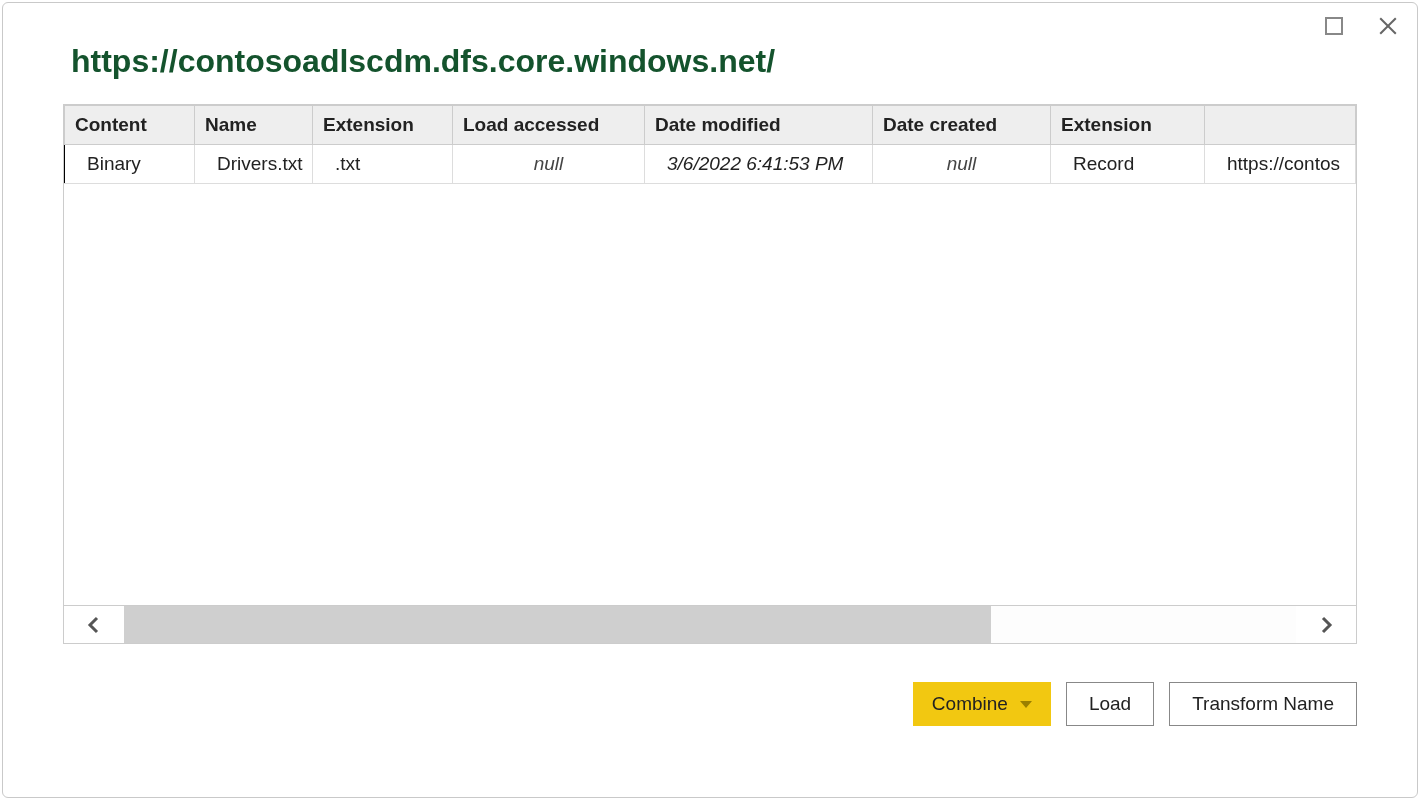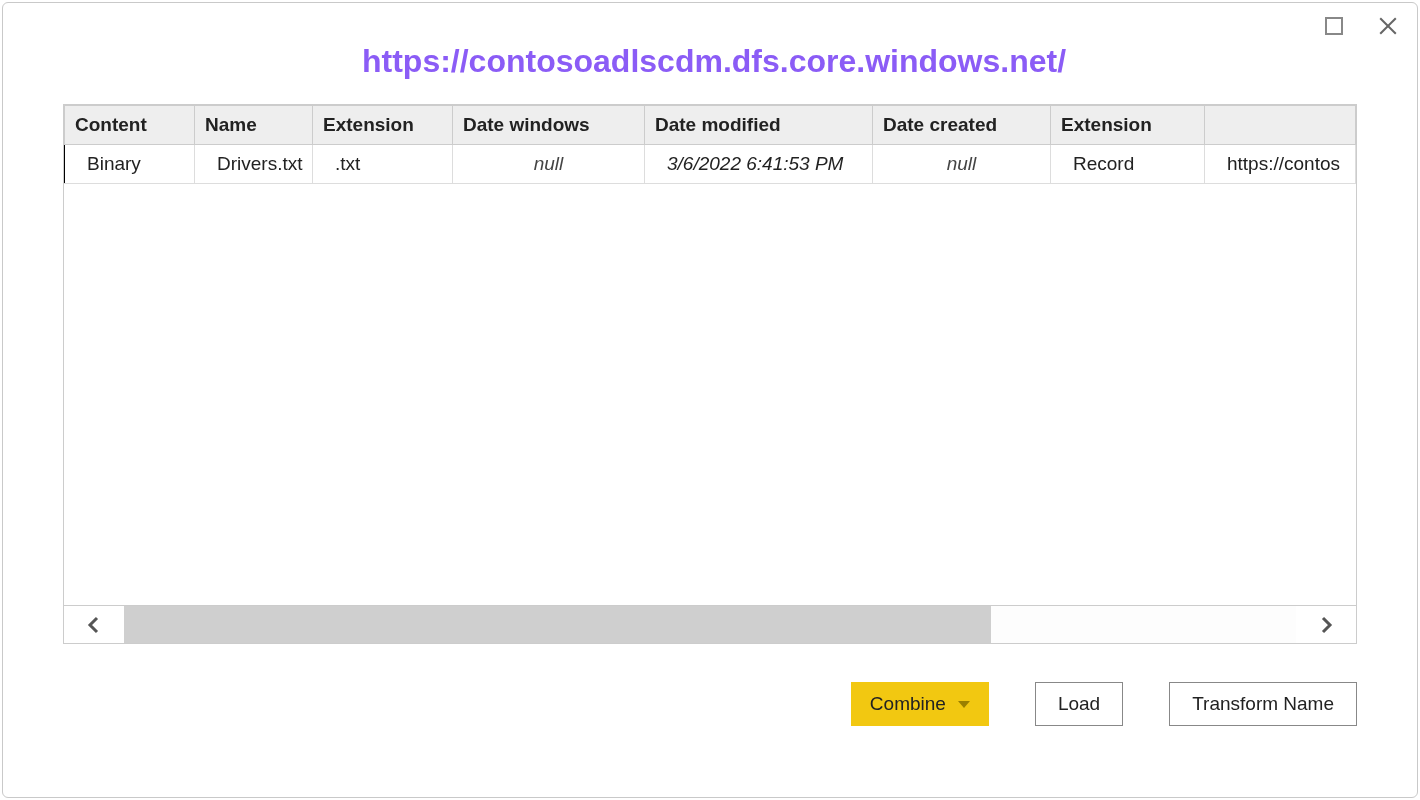"https://contosoadlscdm.dfs.core.windows." .page-title { color: #8b5cf6 -> #14532d; text-align: center -> none }
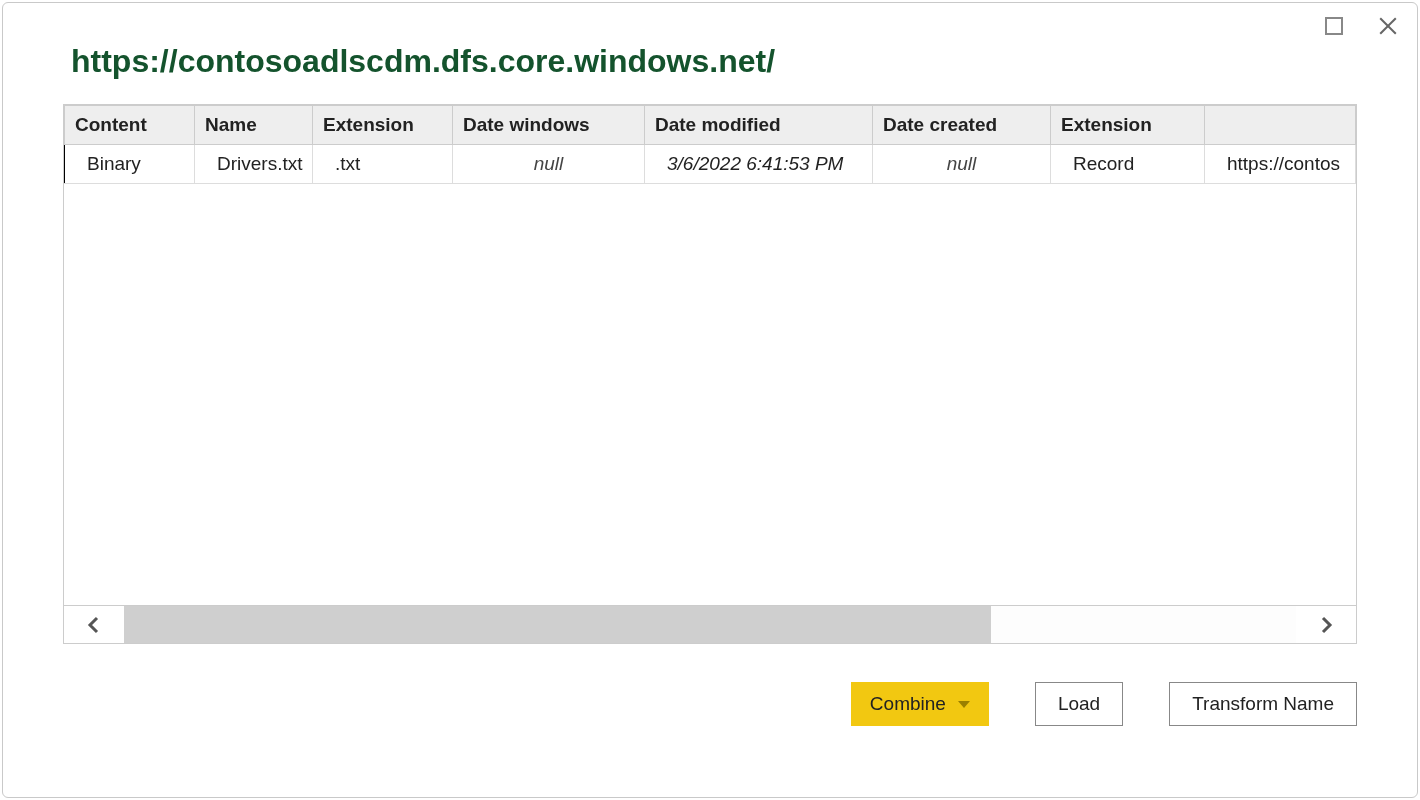"Date windows" th { text: Date windows -> Load accessed }
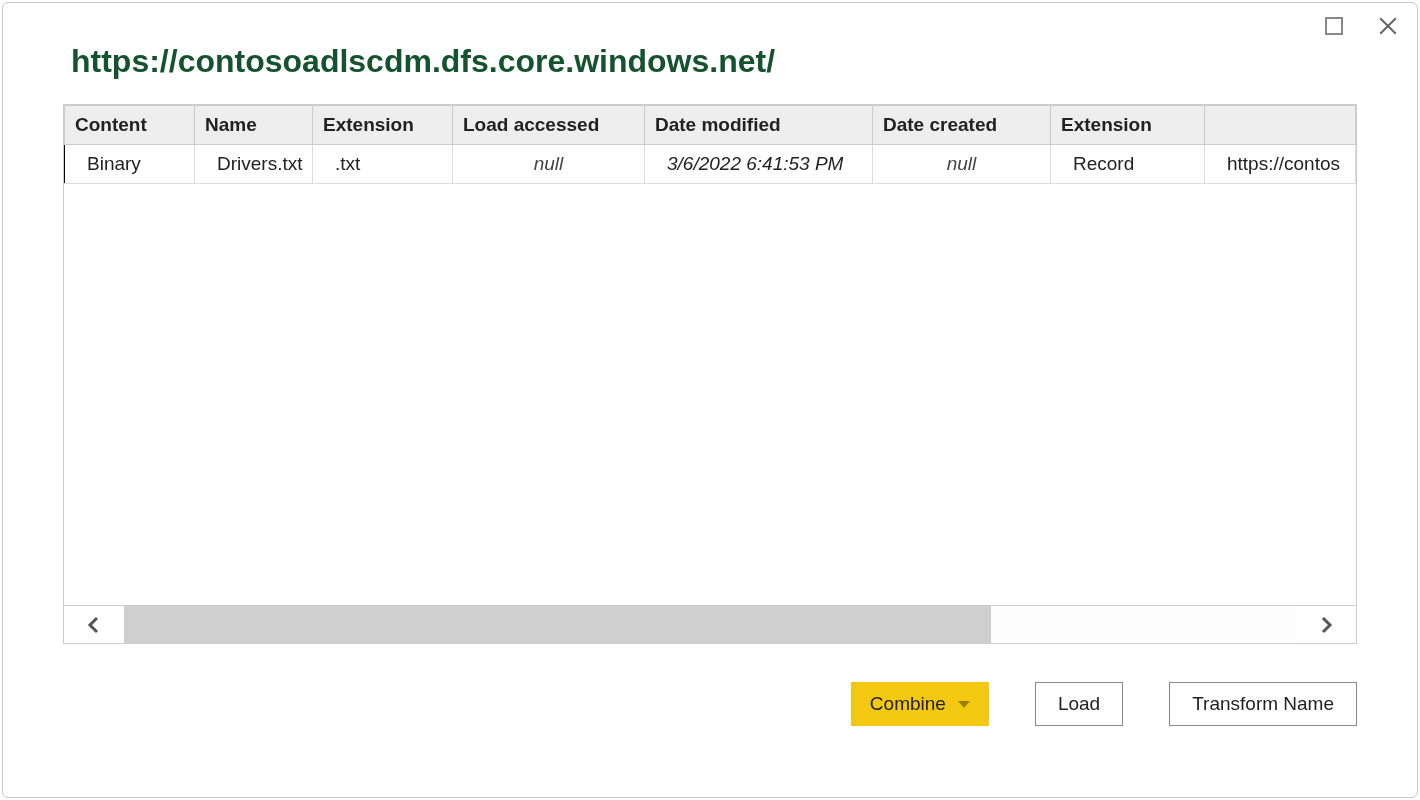"Combine" .footer { gap: 46px -> 15px }
